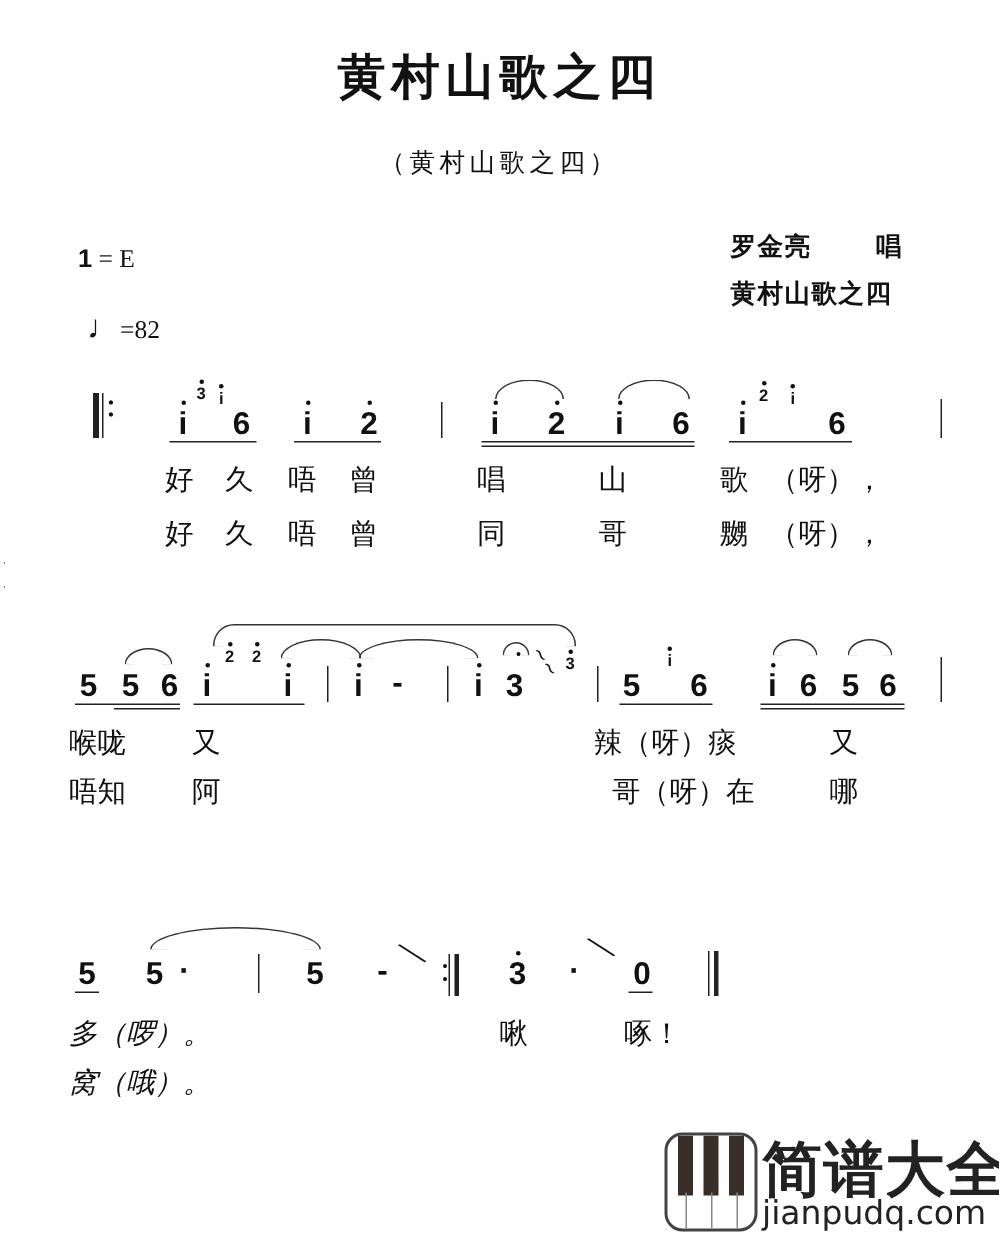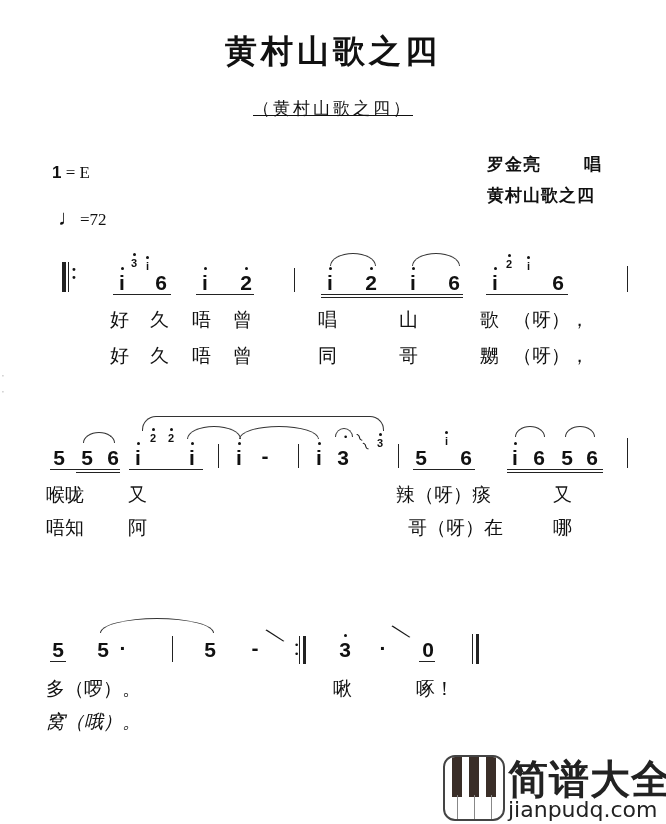"（黄村山歌之四）" .subtitle { text-decoration: underline -> none }
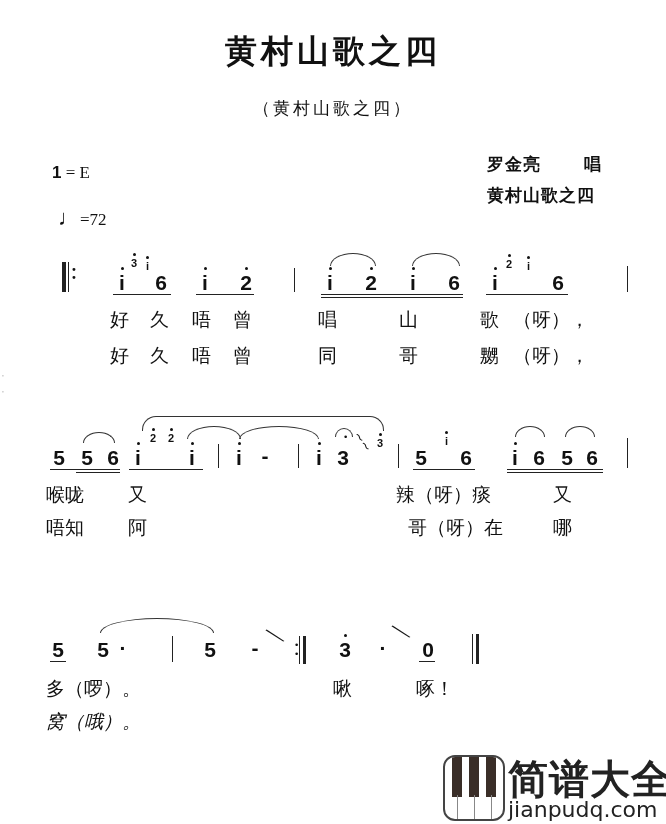"=72" span { text: 72 -> 82 }
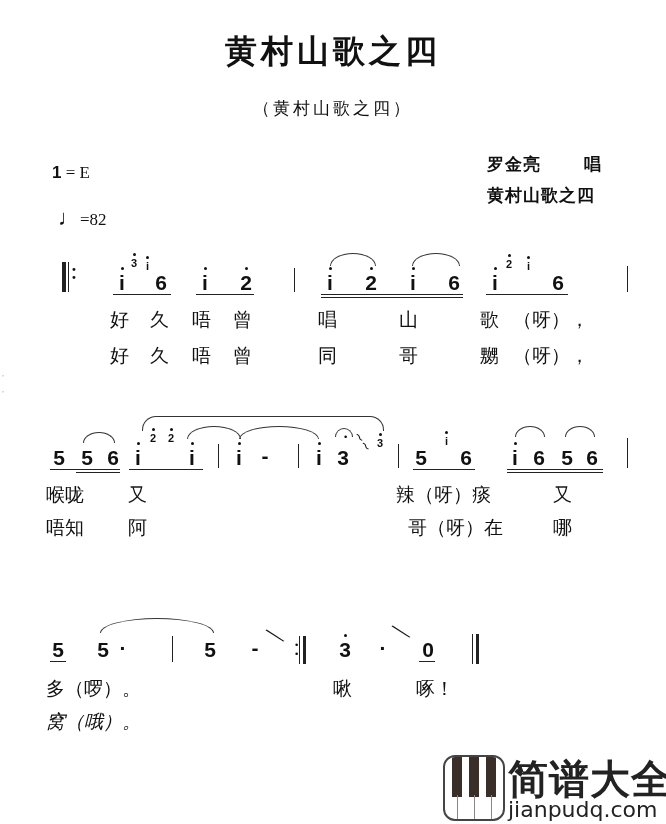"多（啰）。" div.abs { font-style: none -> italic }
